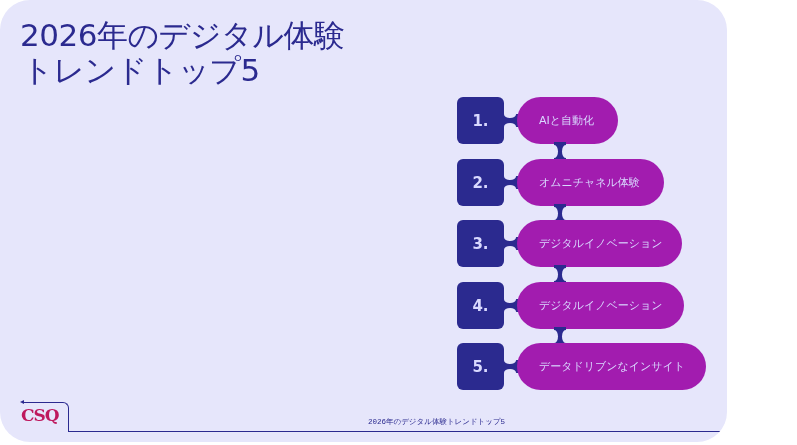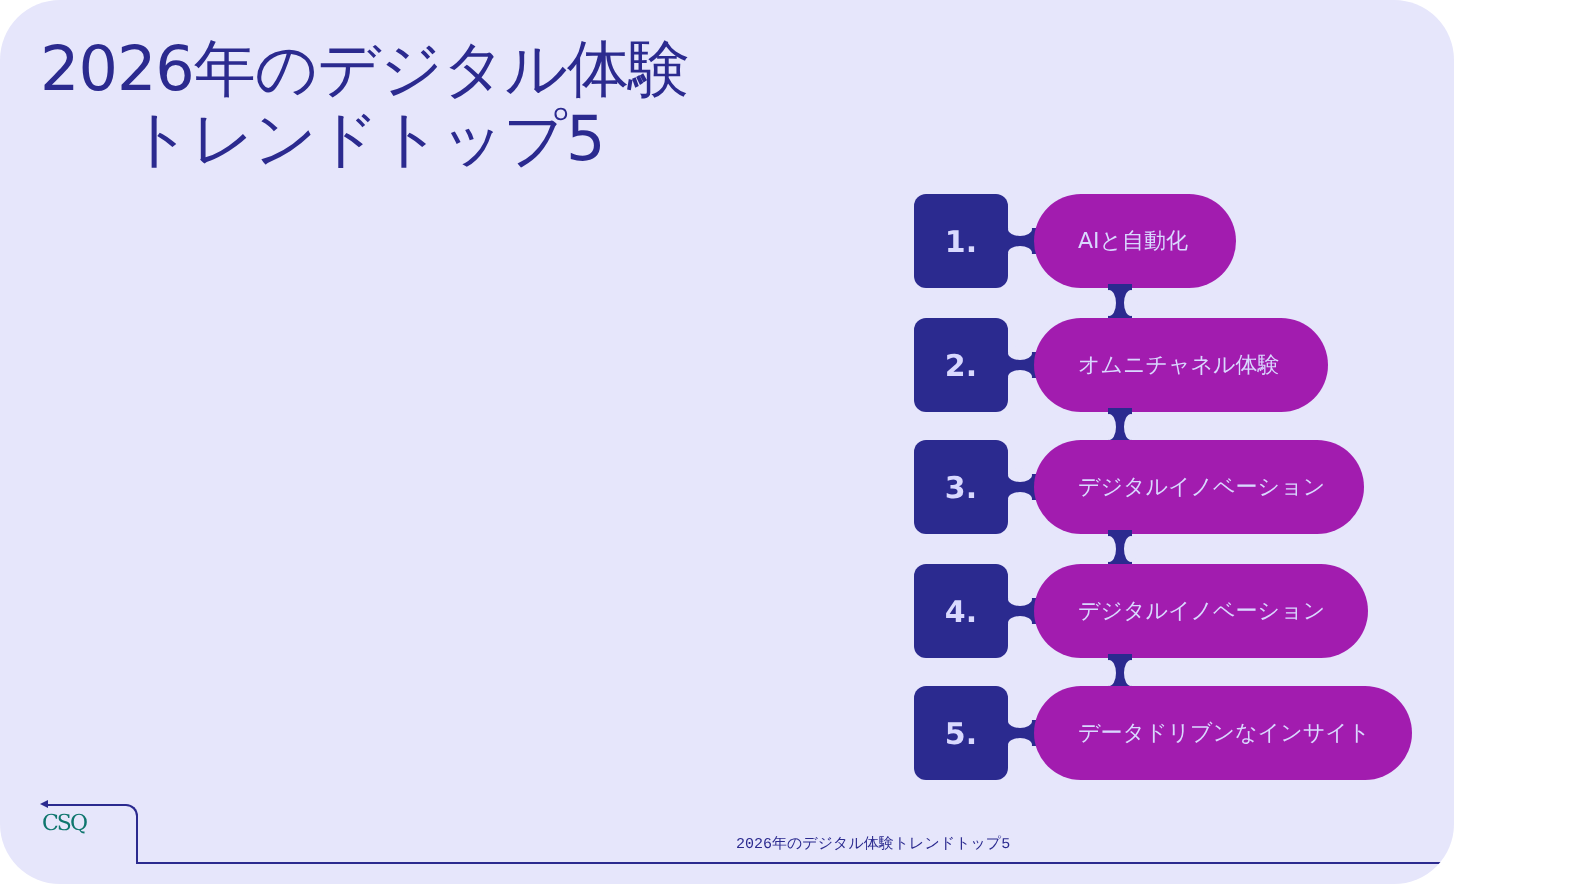"トレンドトップ5" span { text-align: center -> none }
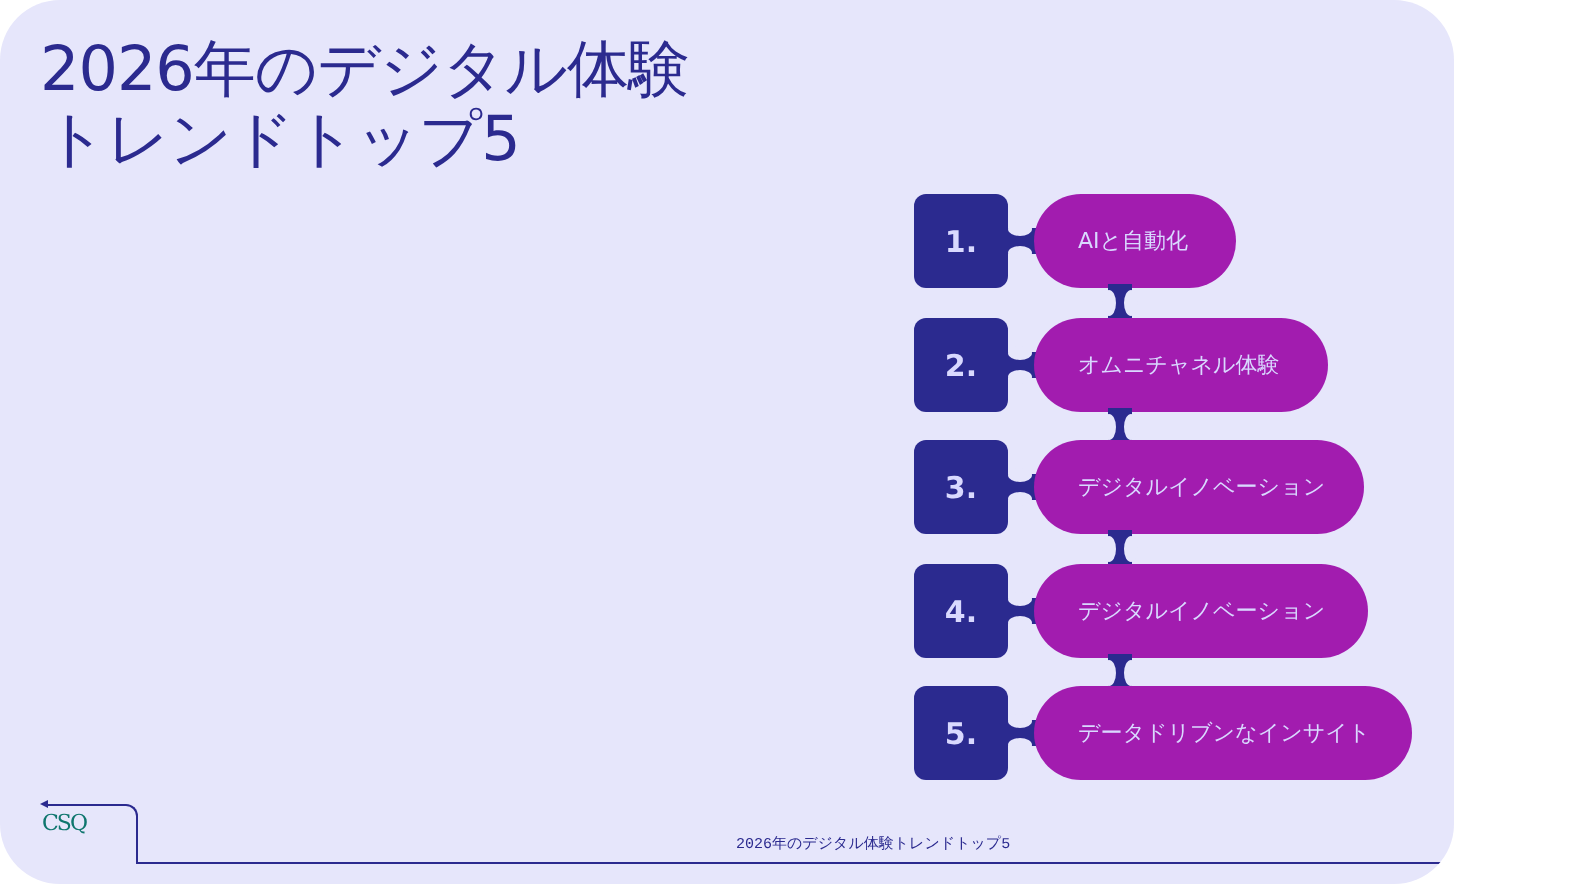"CSQ" .logo { color: #0f766e -> #be185d; font-size: 11px -> 17px; font-weight: normal -> bold }
